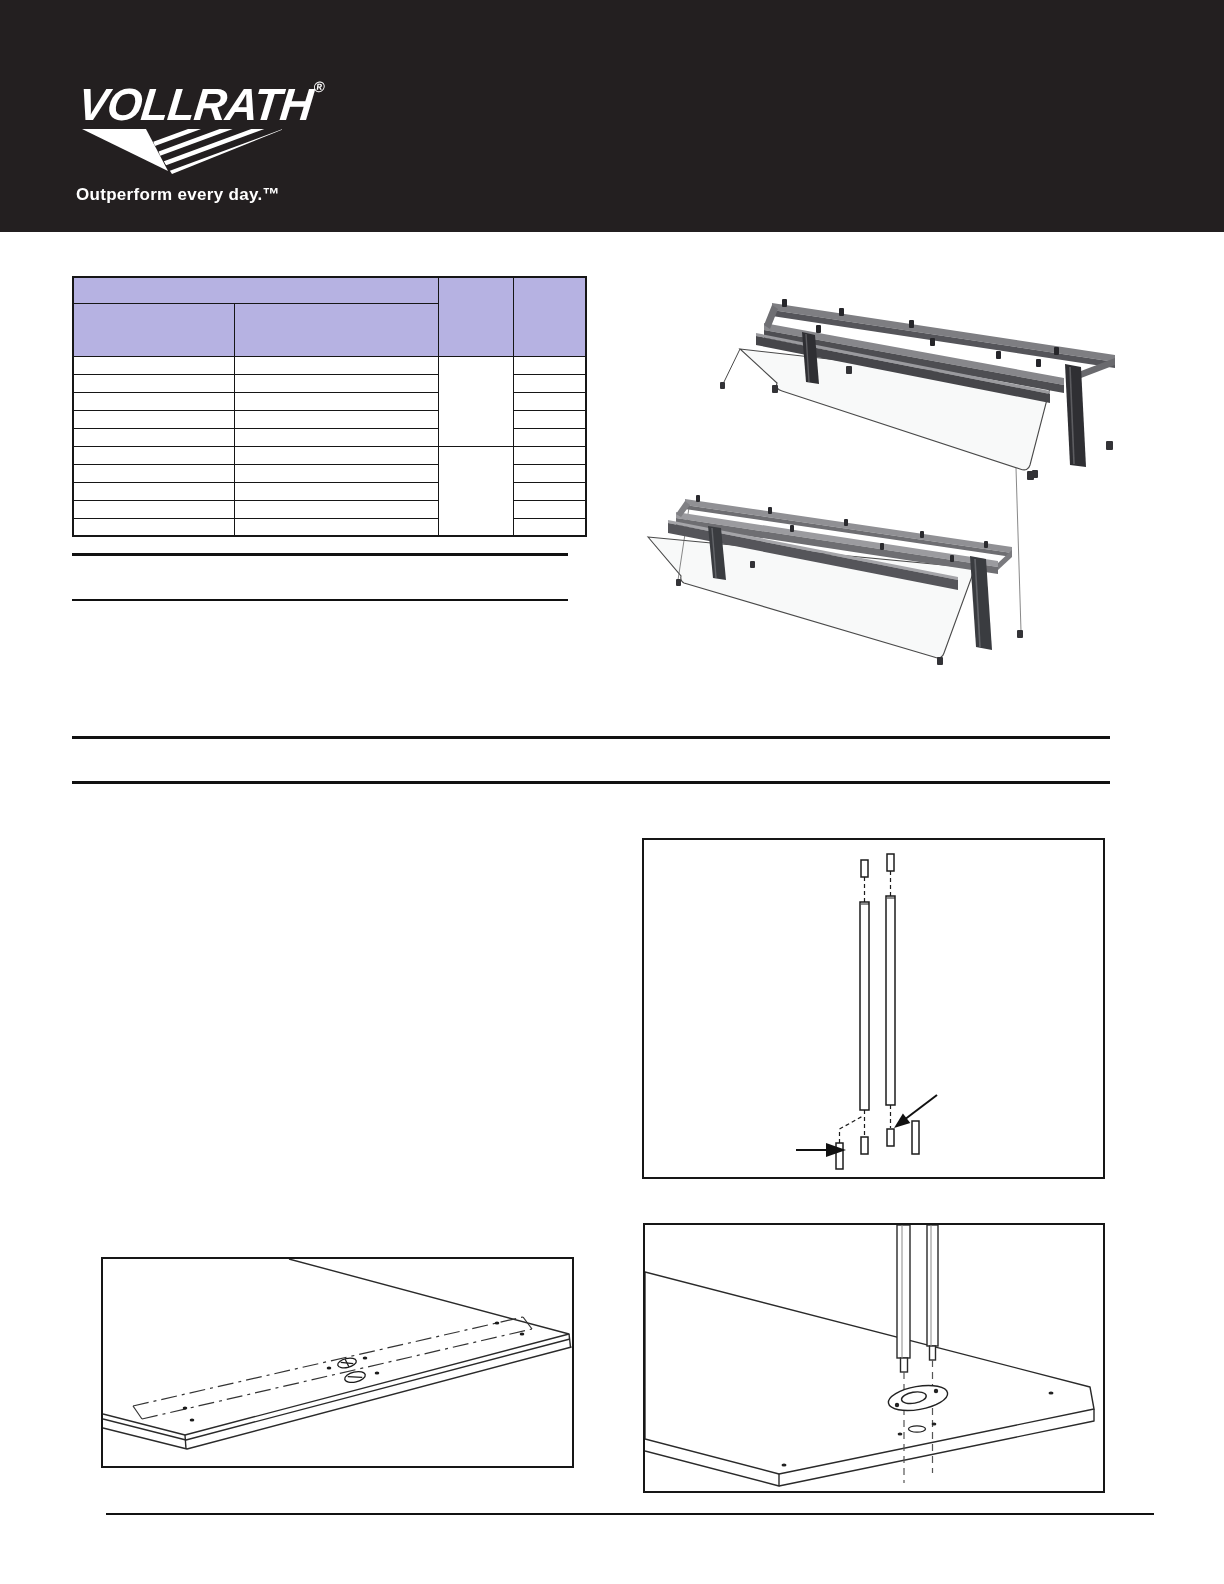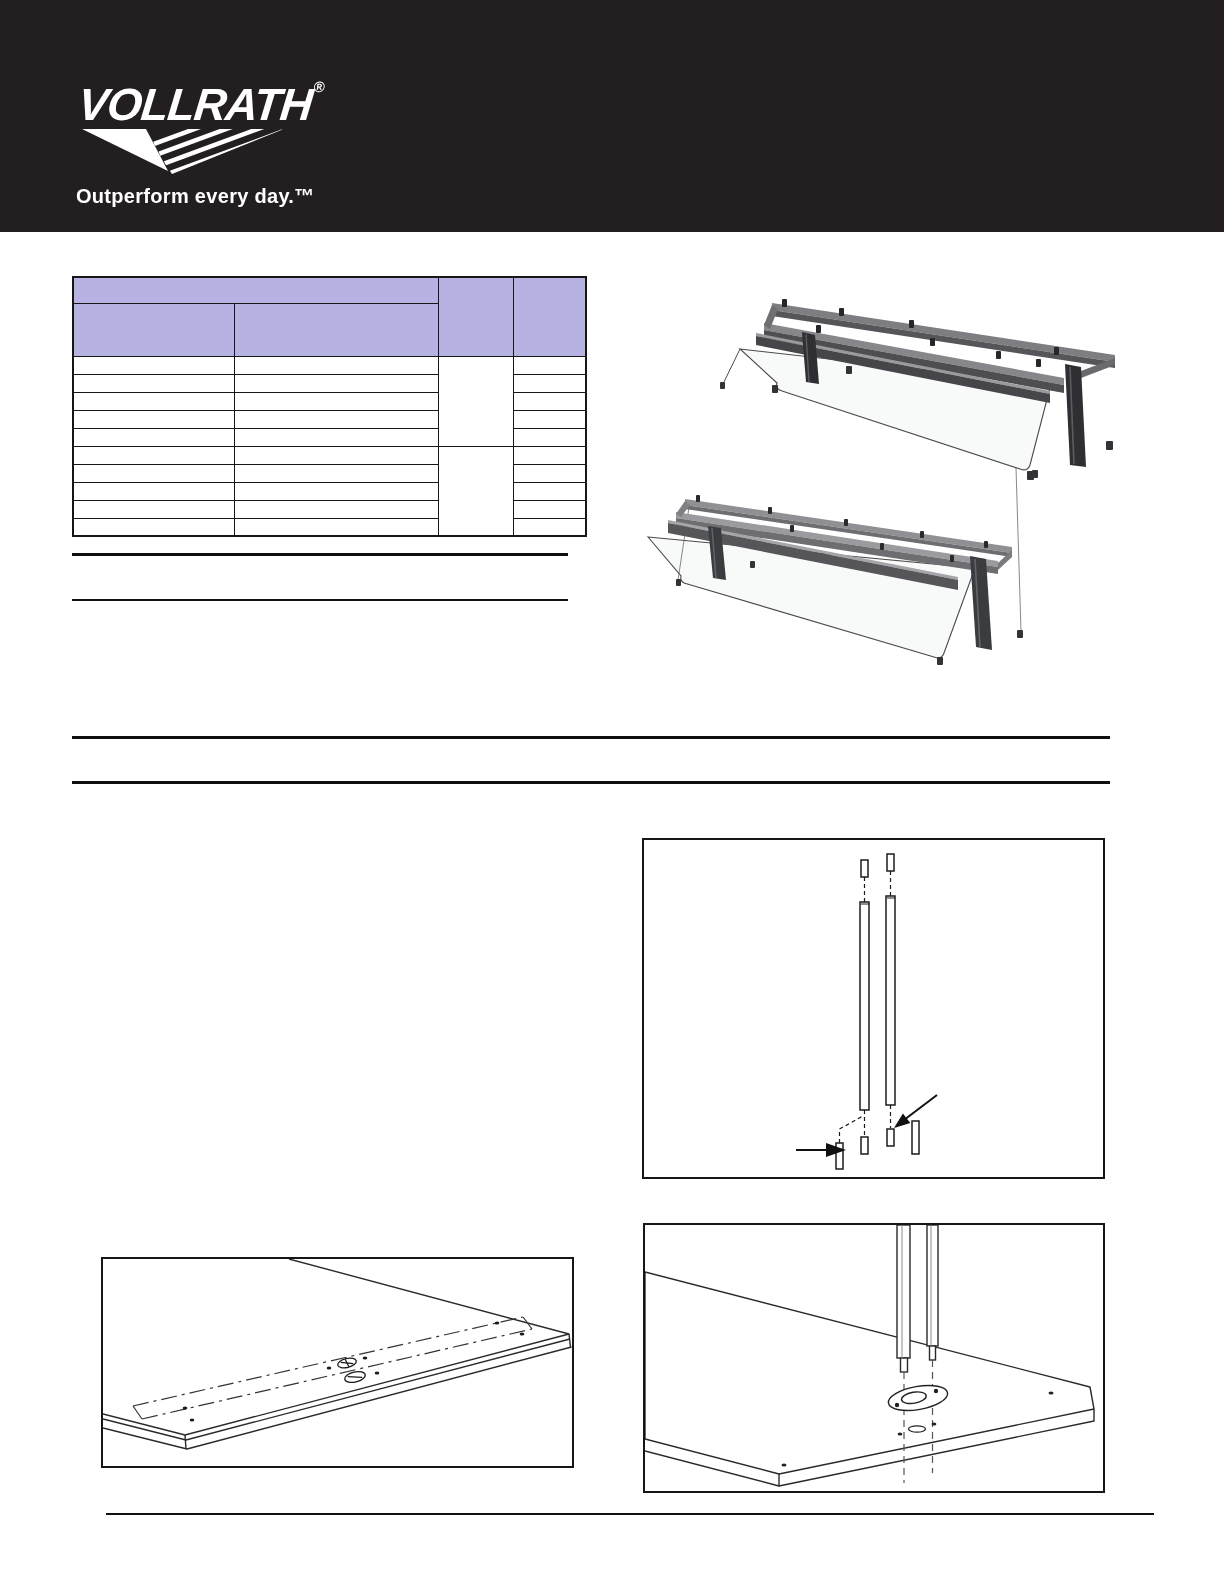"Outperform every day.™" .tagline { font-size: 20px -> 17px }
